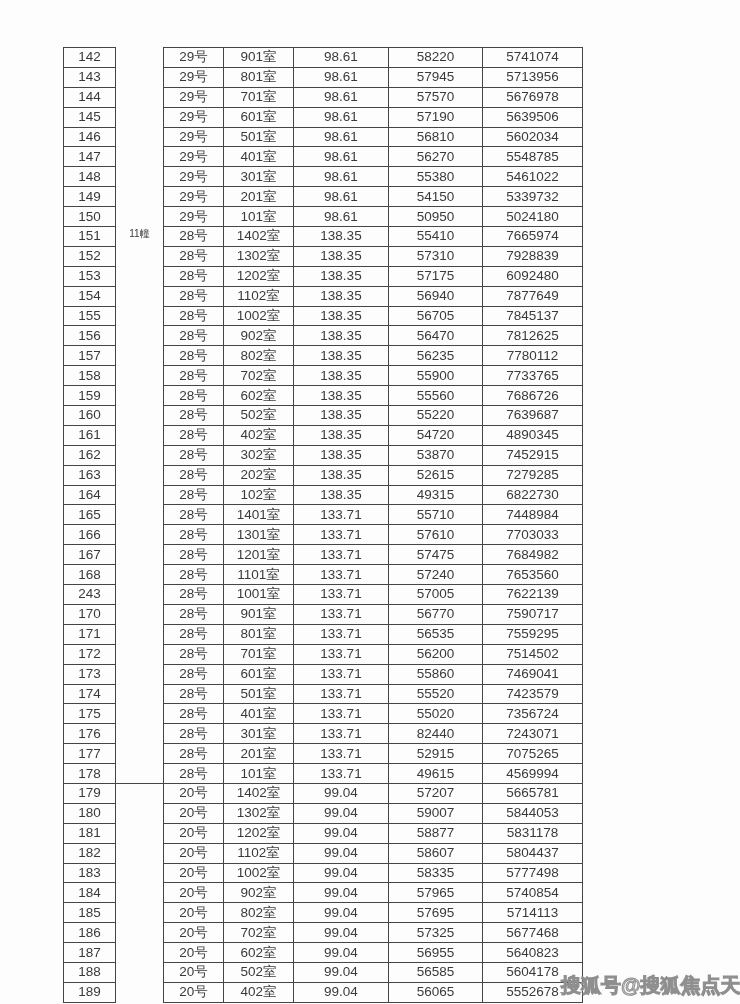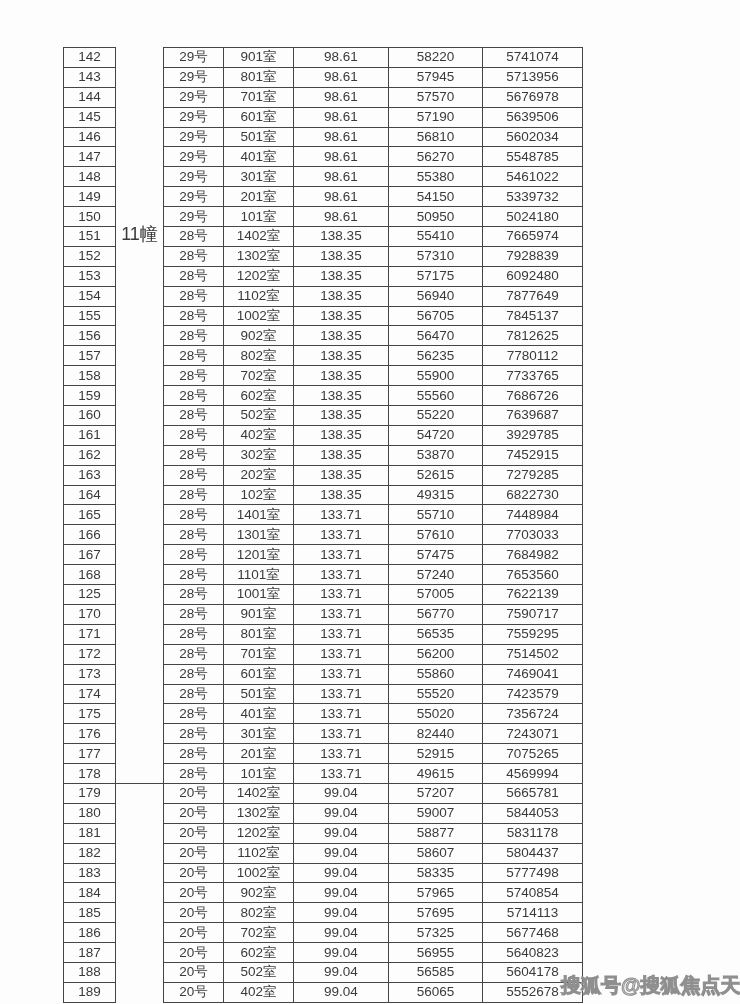"11幢" .blabel { font-size: 18px -> 10px }
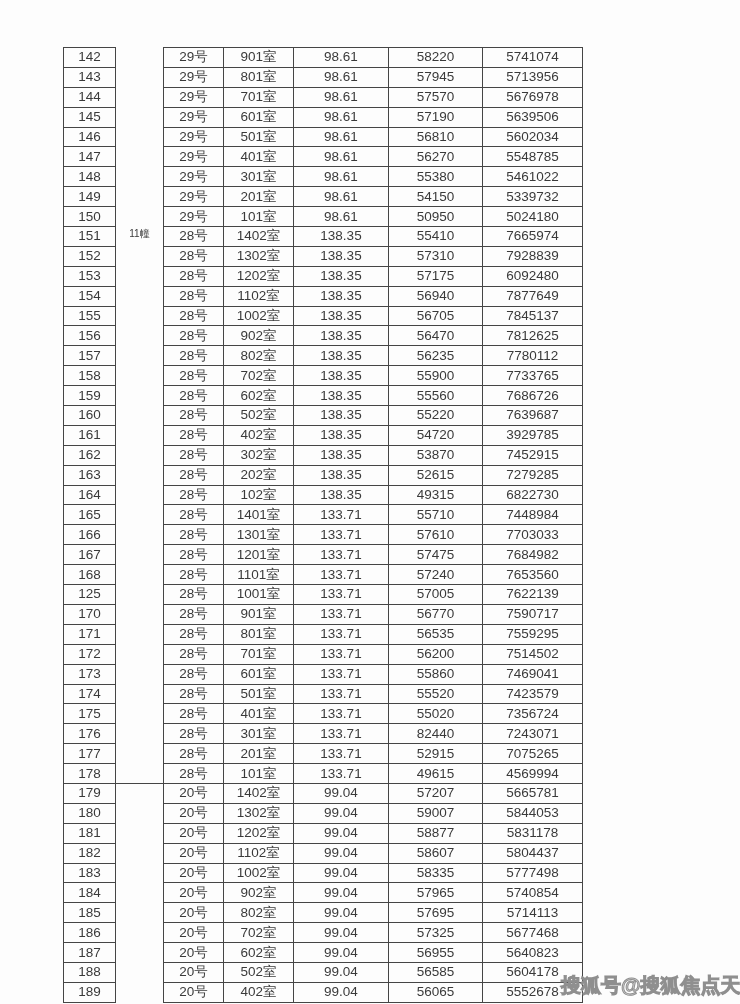"3929785" td { text: 3929785 -> 4890345 }
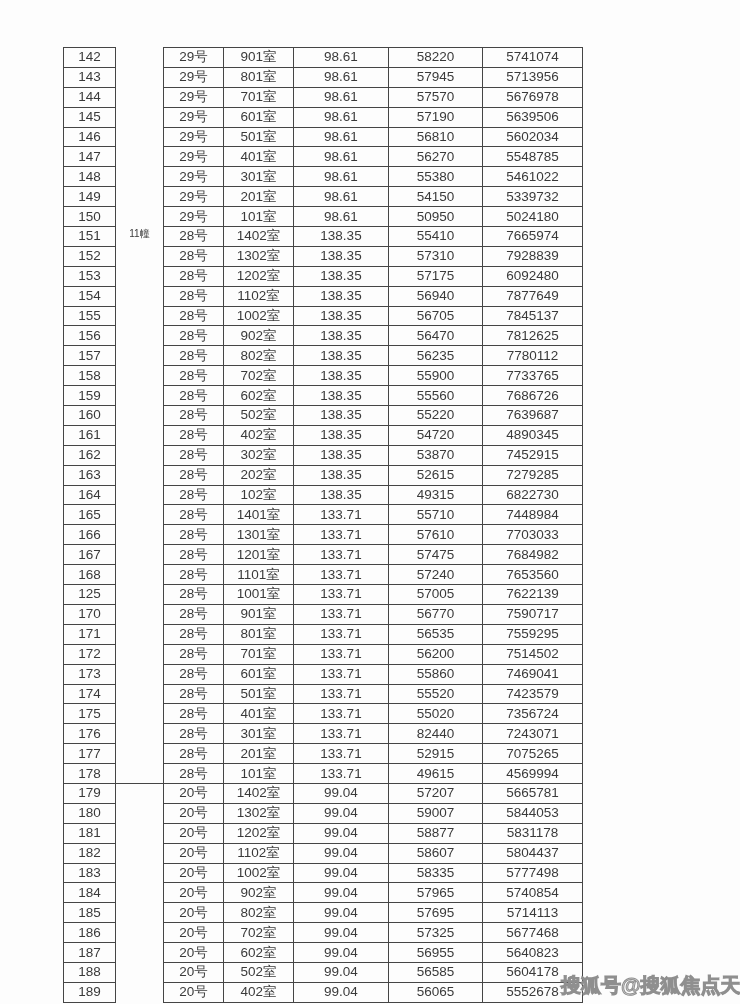"125" td { text: 125 -> 243 }
